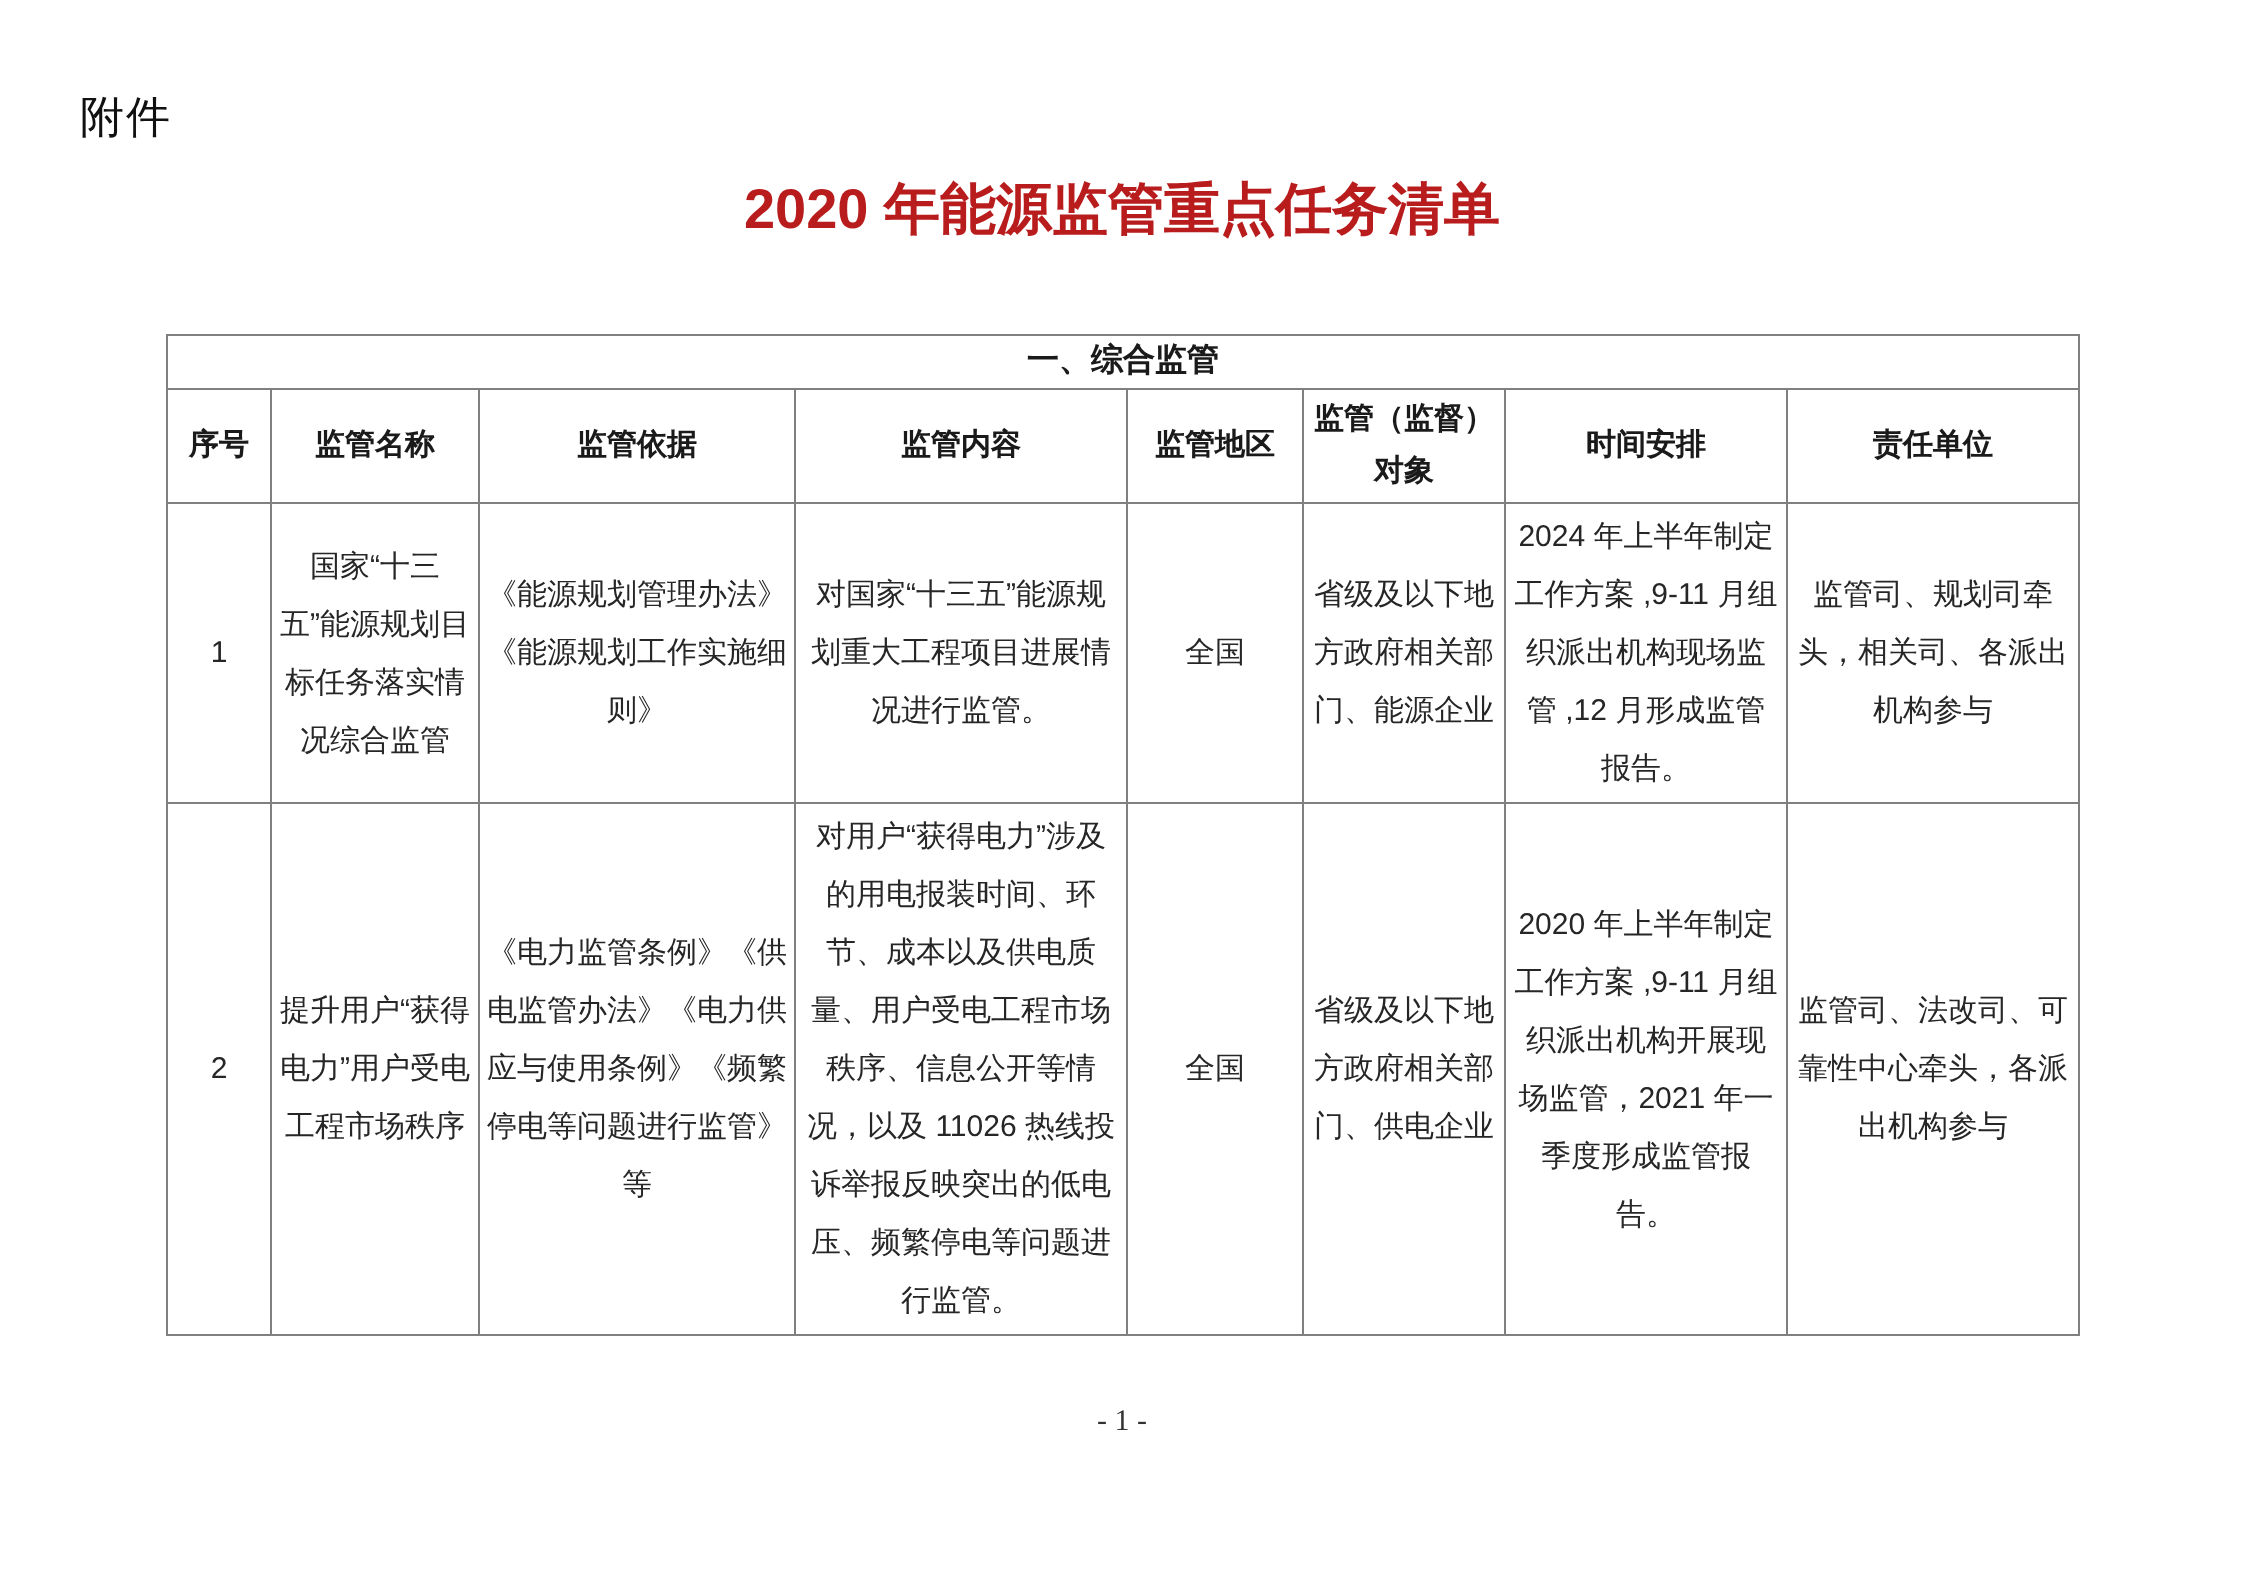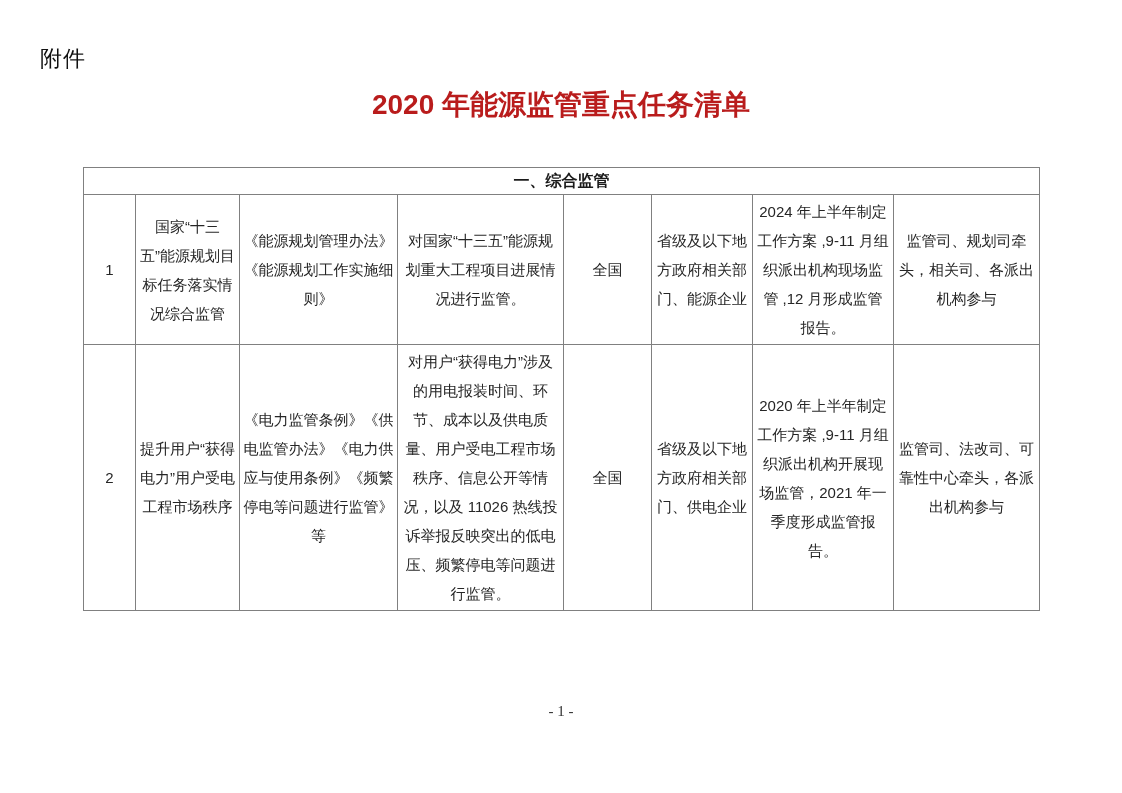"序号" tr.header-row { html: none -> <tr> <th>序号</th> <th>监管名称</th> <th>监管依据</th> <th>监管内容</th> <th>监管地区</th> <th>监管（监督）对象</th> <th>时间安排</th> <th>责任单位</th> </tr> }
